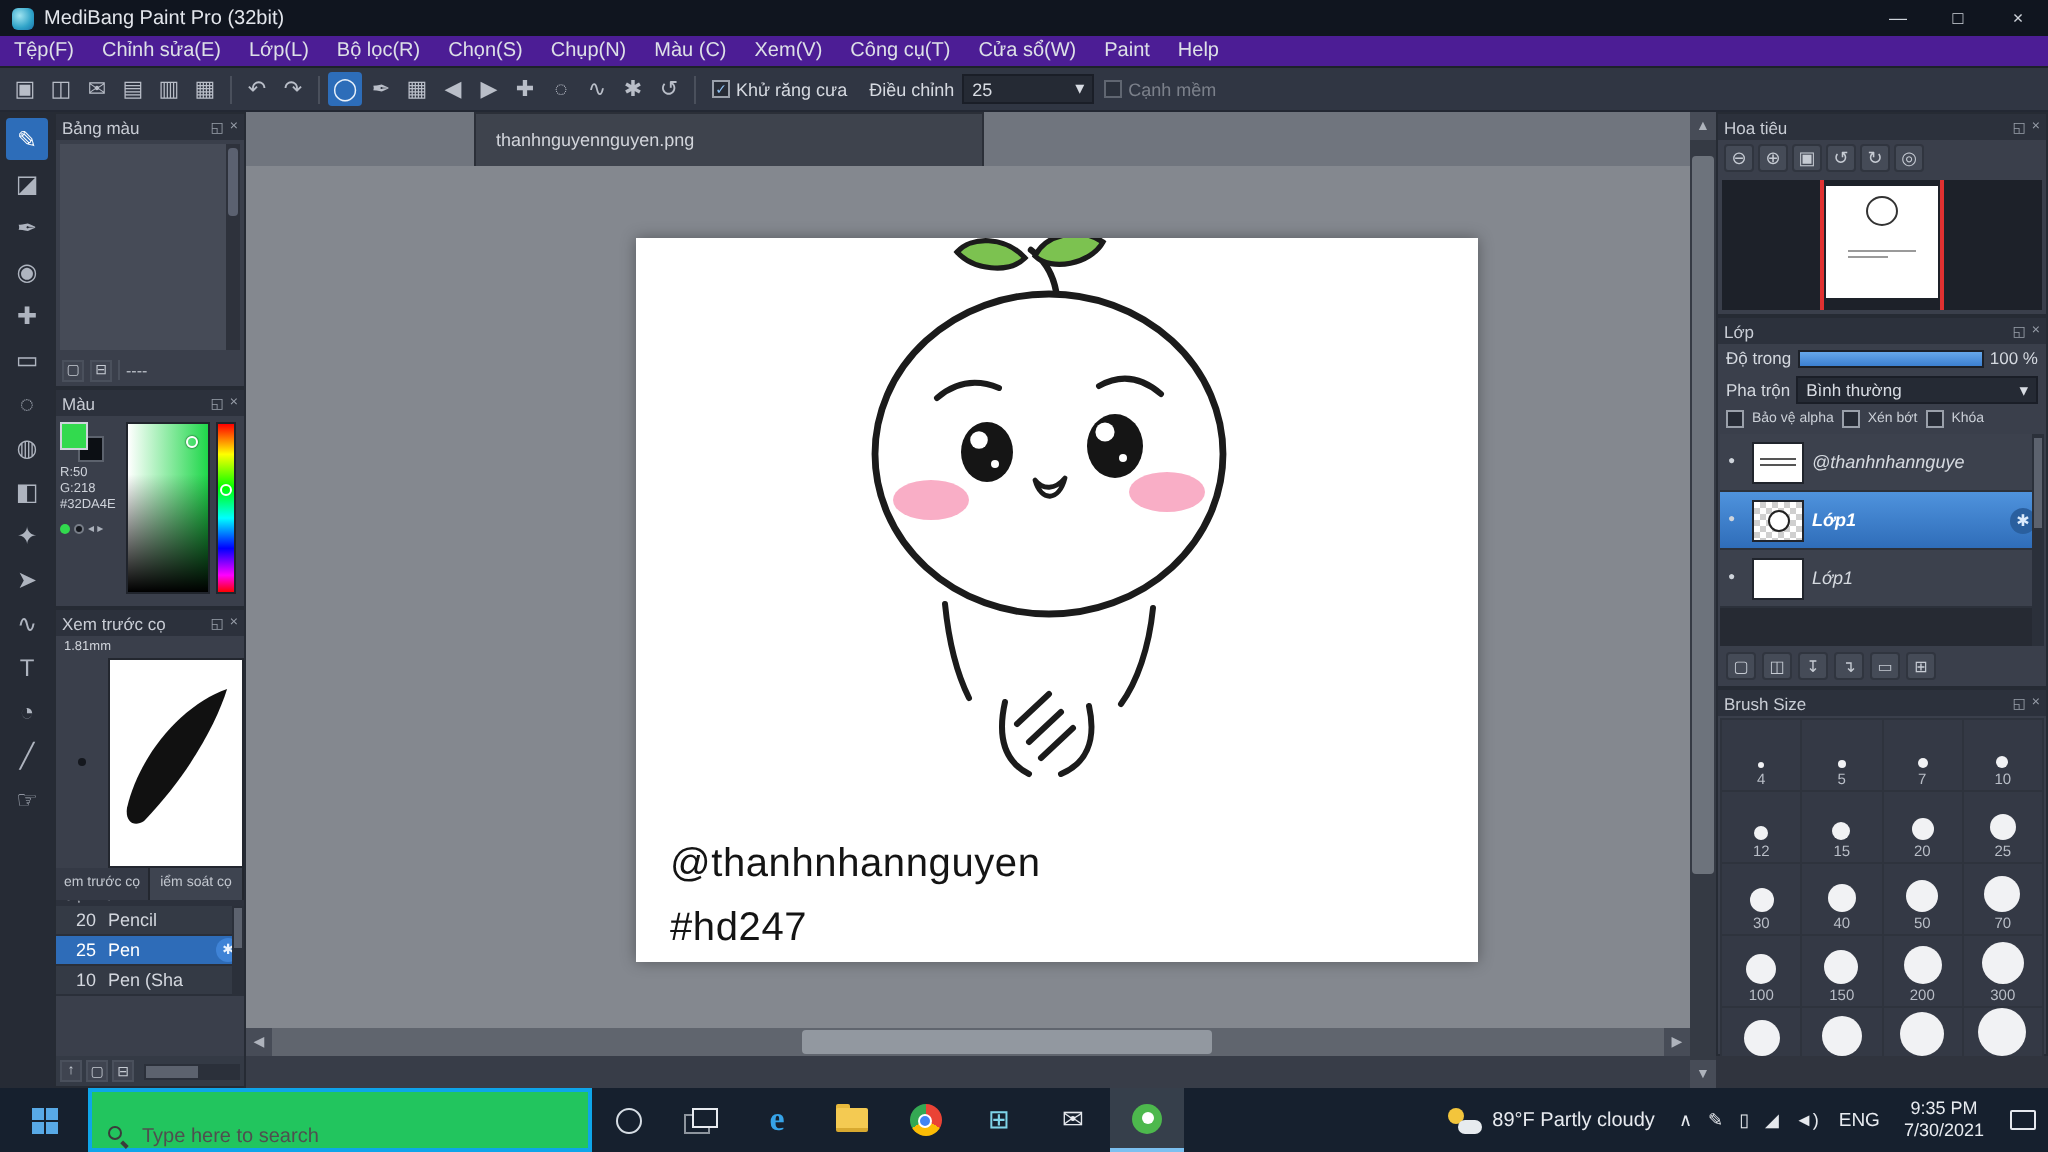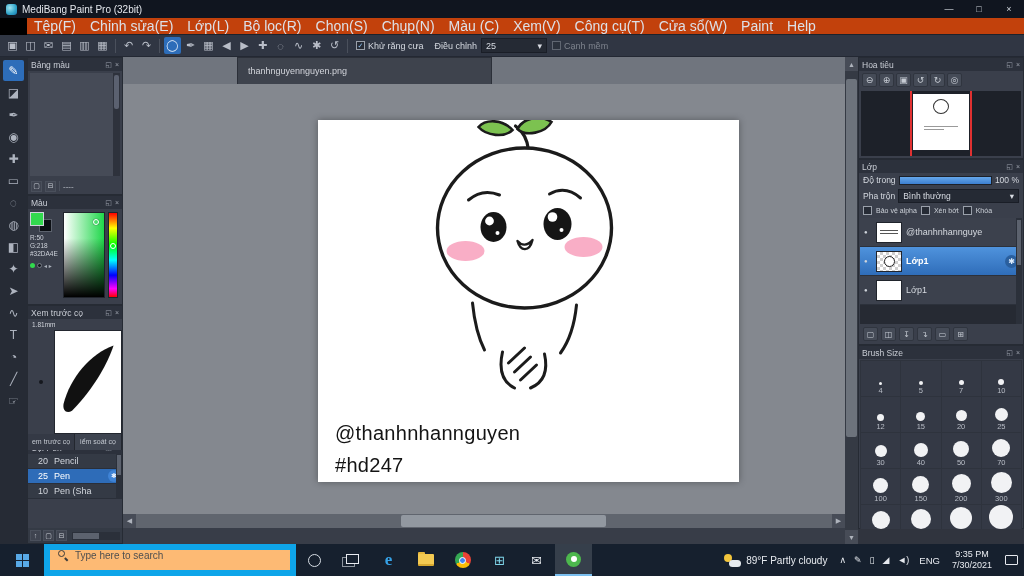"Tệp(F)" .menubar { background: #c2410c -> #4c1d95; font-size: 14px -> 10px; margin-left: 27px -> none }
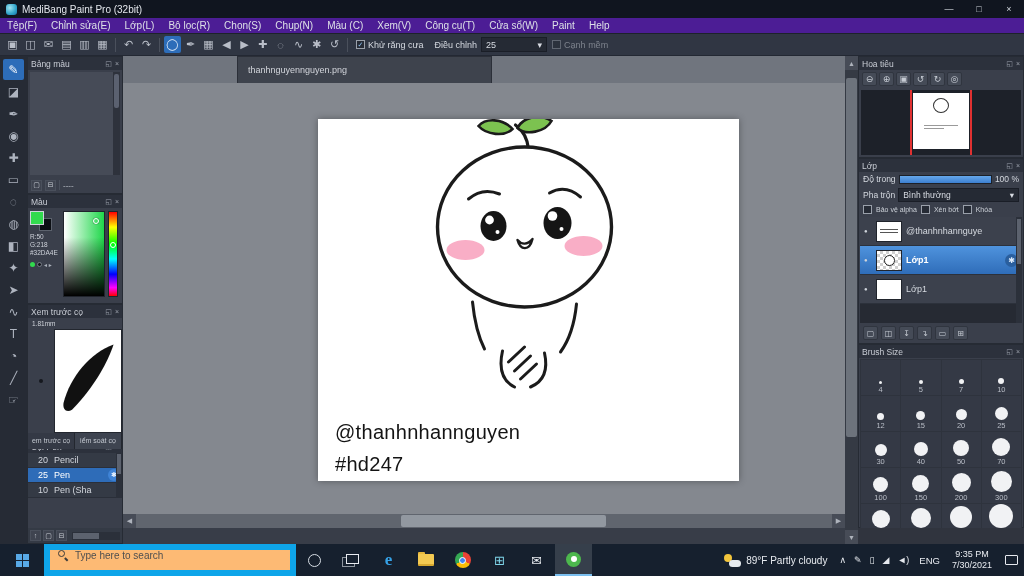"@thanhnhannguye" .ly-row { font-style: none -> italic }
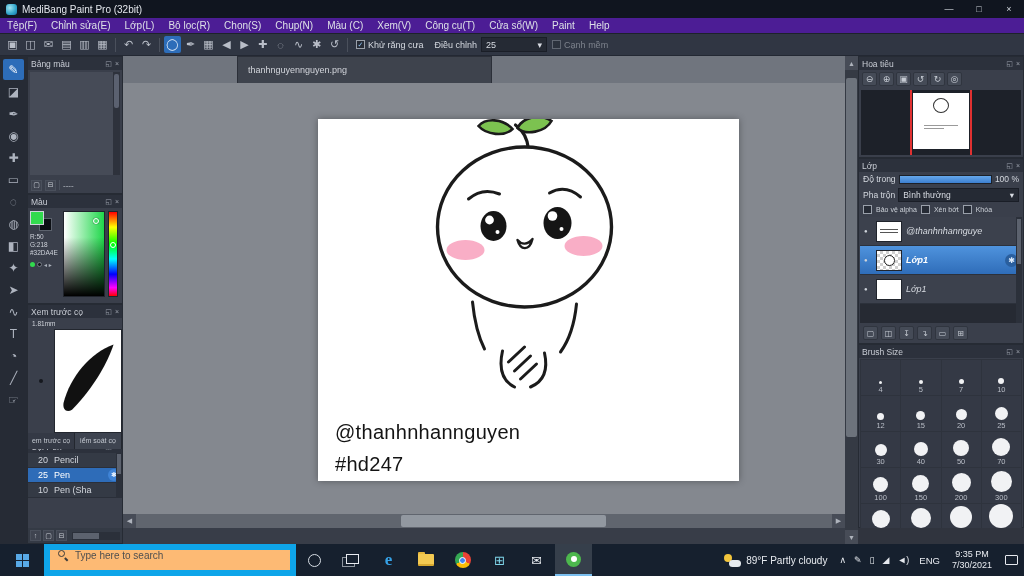"Type here to search" .search { align-items: flex-start -> flex-end; background: #fdba74 -> #22c55e; border: 6px solid #0ea5e9 -> 2px solid #0ea5e9 }
